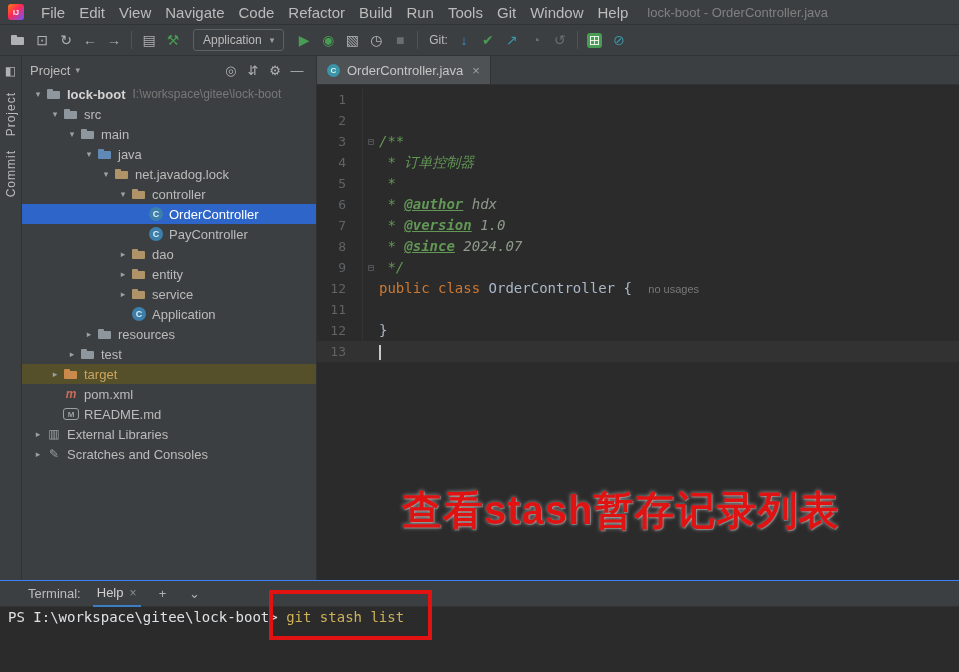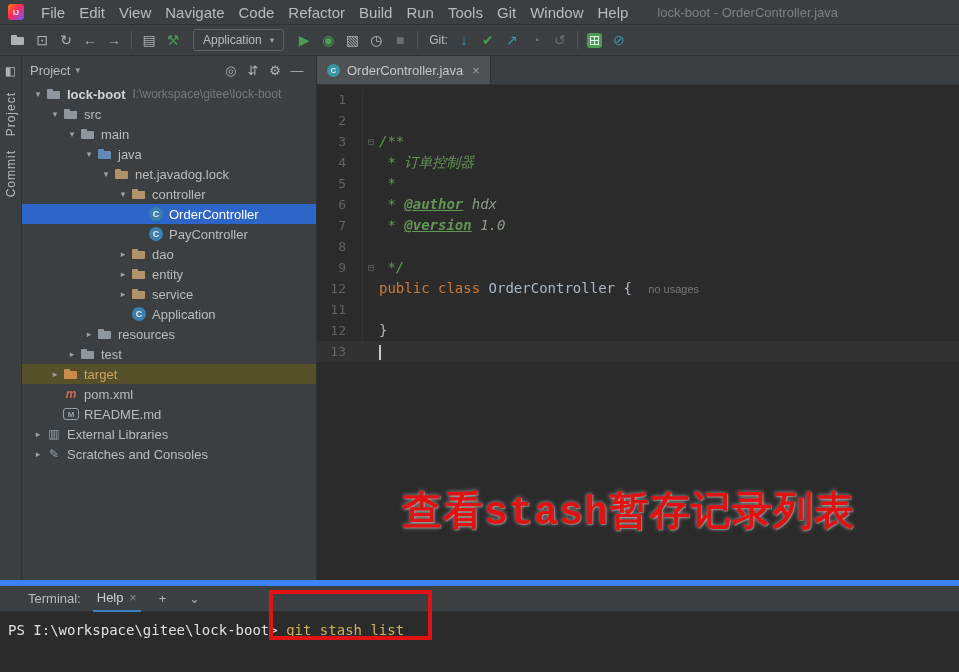"lock-boot - OrderController.java" .win-title { margin-left: 22px -> 12px }
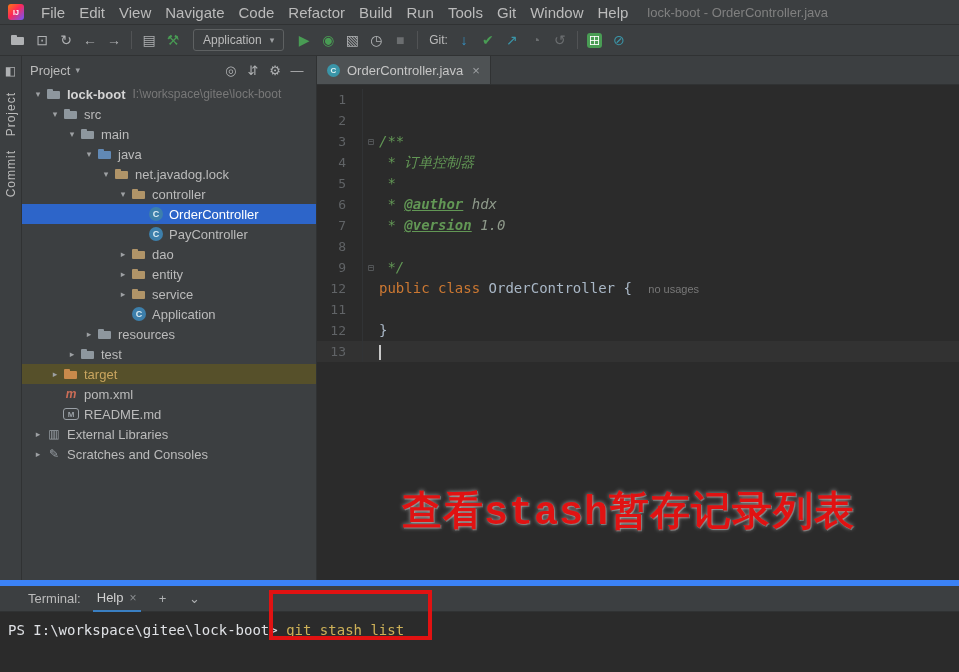"* @since 2024.07" span.code-text { html: none -> <span><span> * </span><span>@since</span><span> 2024.07</span></span> }
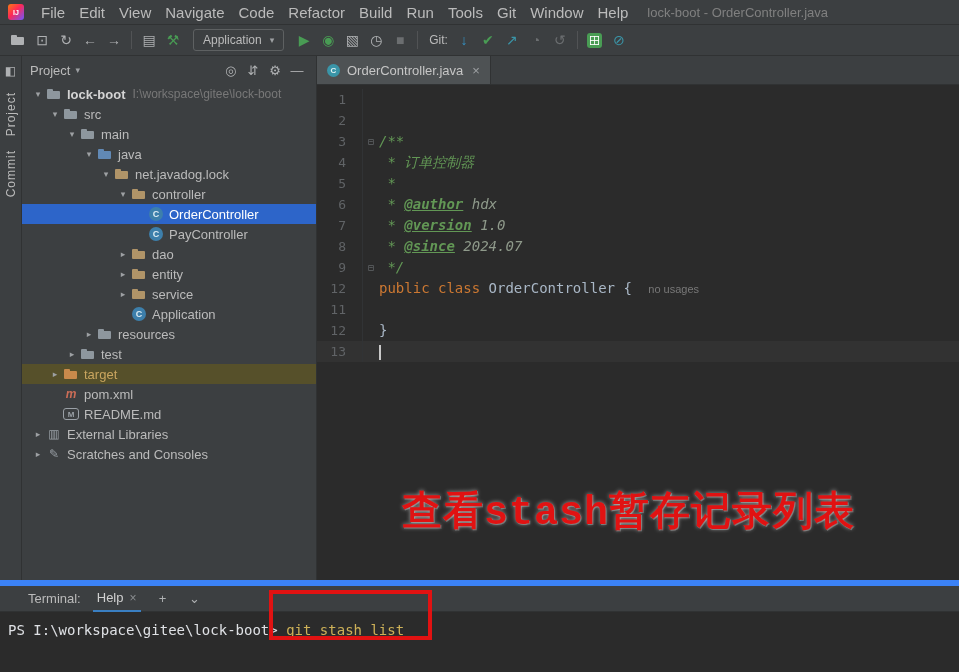"查看stash暂存记录列表" .annot-text { font-family: Liberation Mono, monospace -> Liberation Sans, sans-serif }
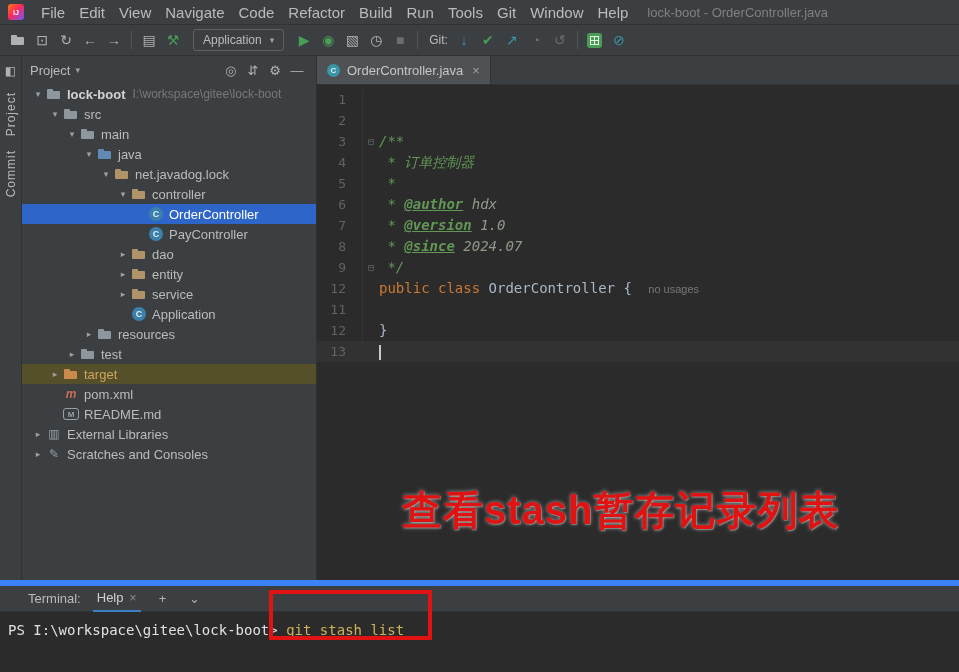"Terminal:" .terminal { border-top: 6px solid #3b82f6 -> 1px solid #3b82f6 }
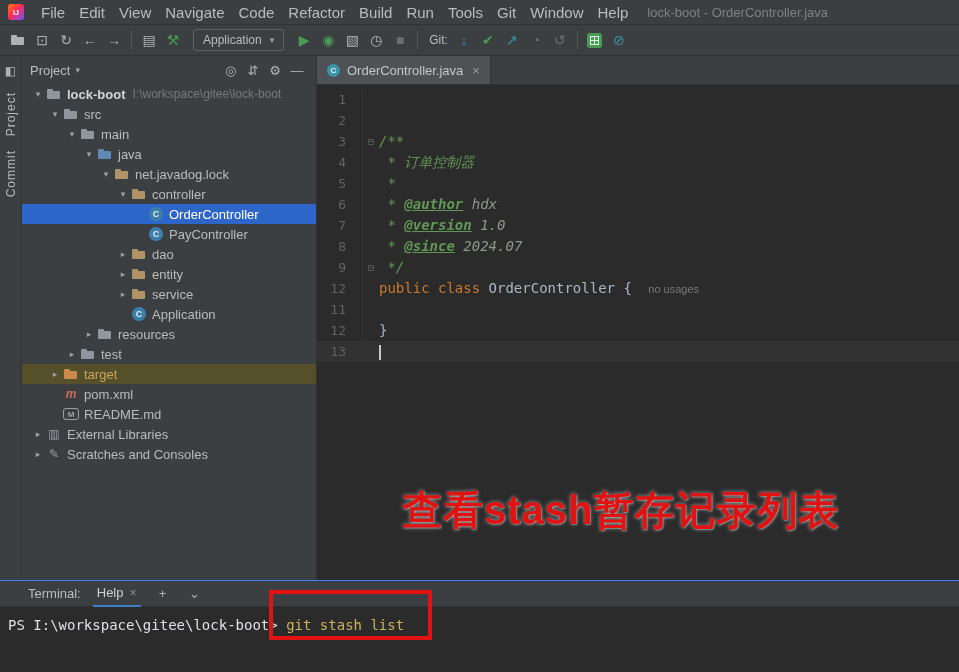"PS I:\workspace\gitee\lock-boot> git" .term-body { padding: 8px 8px -> 0 8px }
